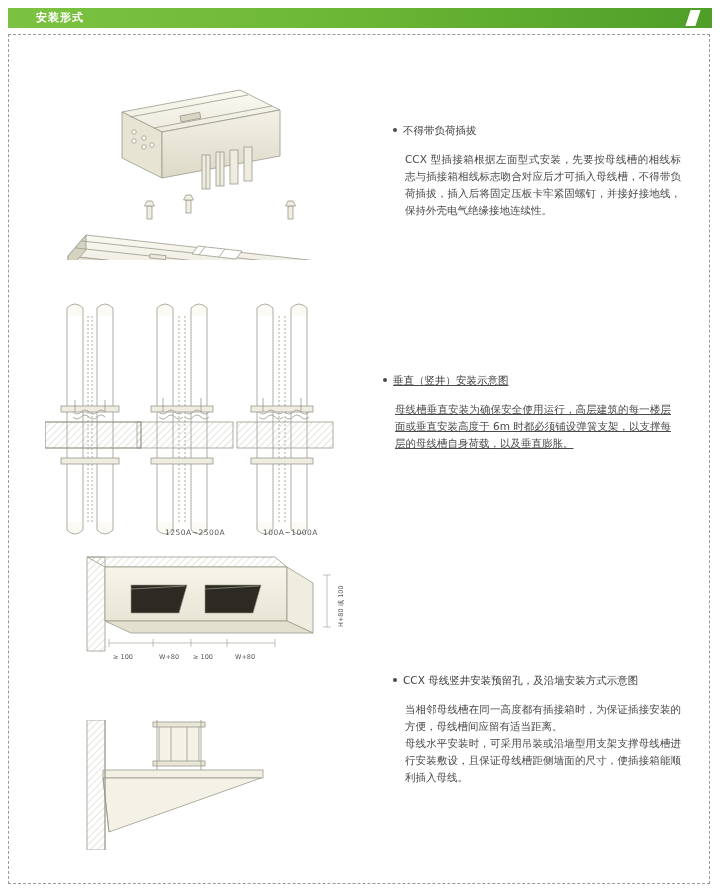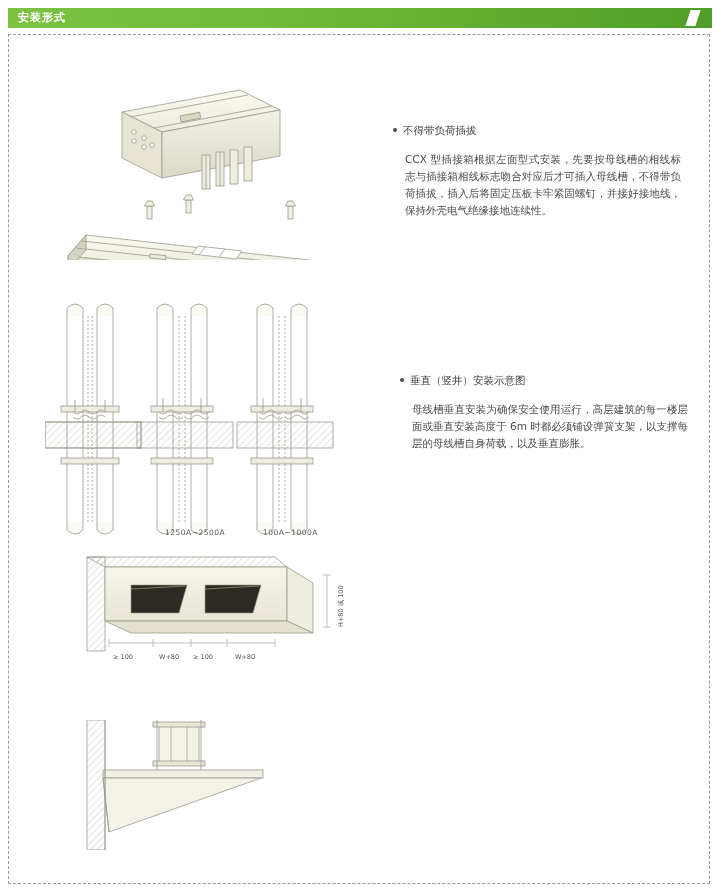"安装形式" .header-title { padding-left: 10px -> 28px }
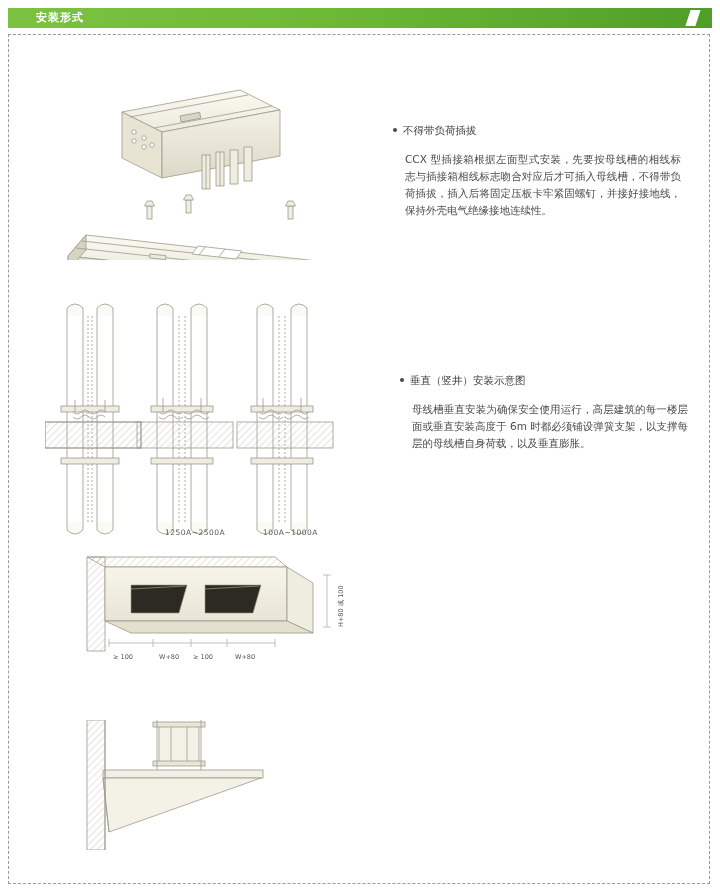"垂直（竖井）安装示意图" #text-2 { left: 400px -> 383px; text-decoration: none -> underline }
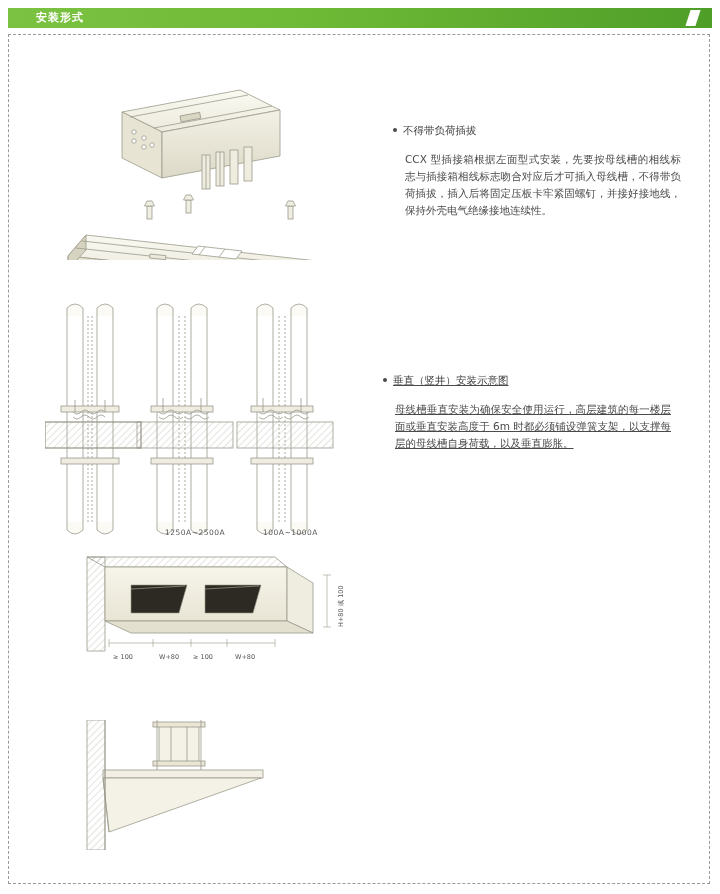"CCX 母线竖井安装预留孔，及沿墙安装方式示意图" div.textblock { html: none -> <div> <span> <span></span><span>CCX 母线竖井安装预留孔，及沿墙安装方式示意图</span> </span> <p>当相邻母线槽在同一高度都有插接箱时，为保证插接安装的方便，母线槽间应留有适当距离。 母线水平安装时，可采用吊装或沿墙型用支架支撑母线槽进行安装敷设，且保证母线槽距侧墙面的尺寸，使插接箱能顺利插入母线。</p> </div> }
